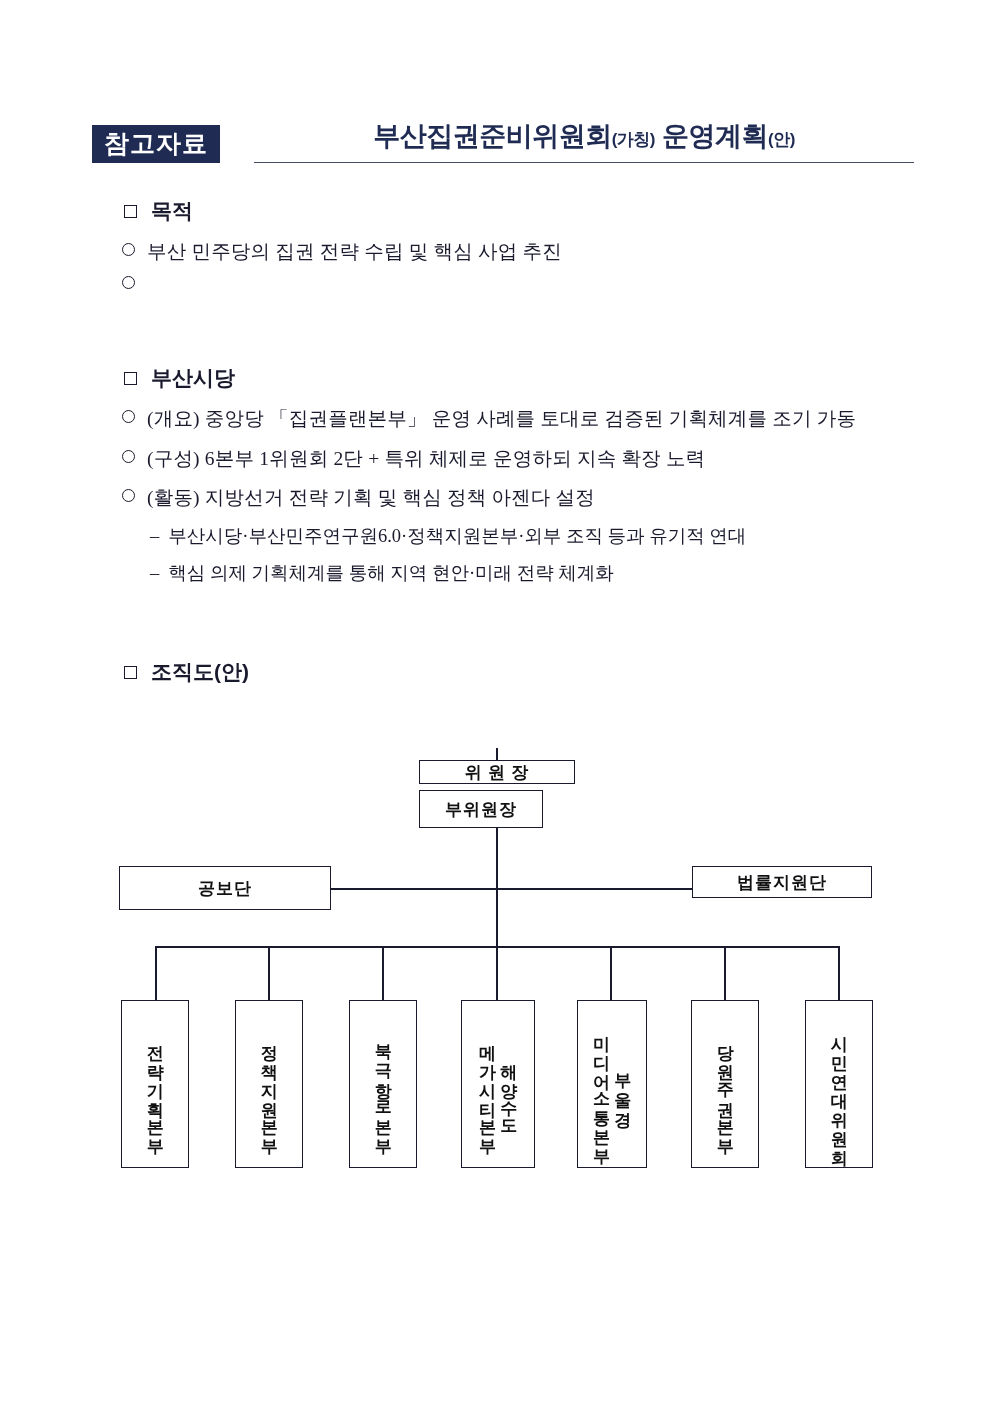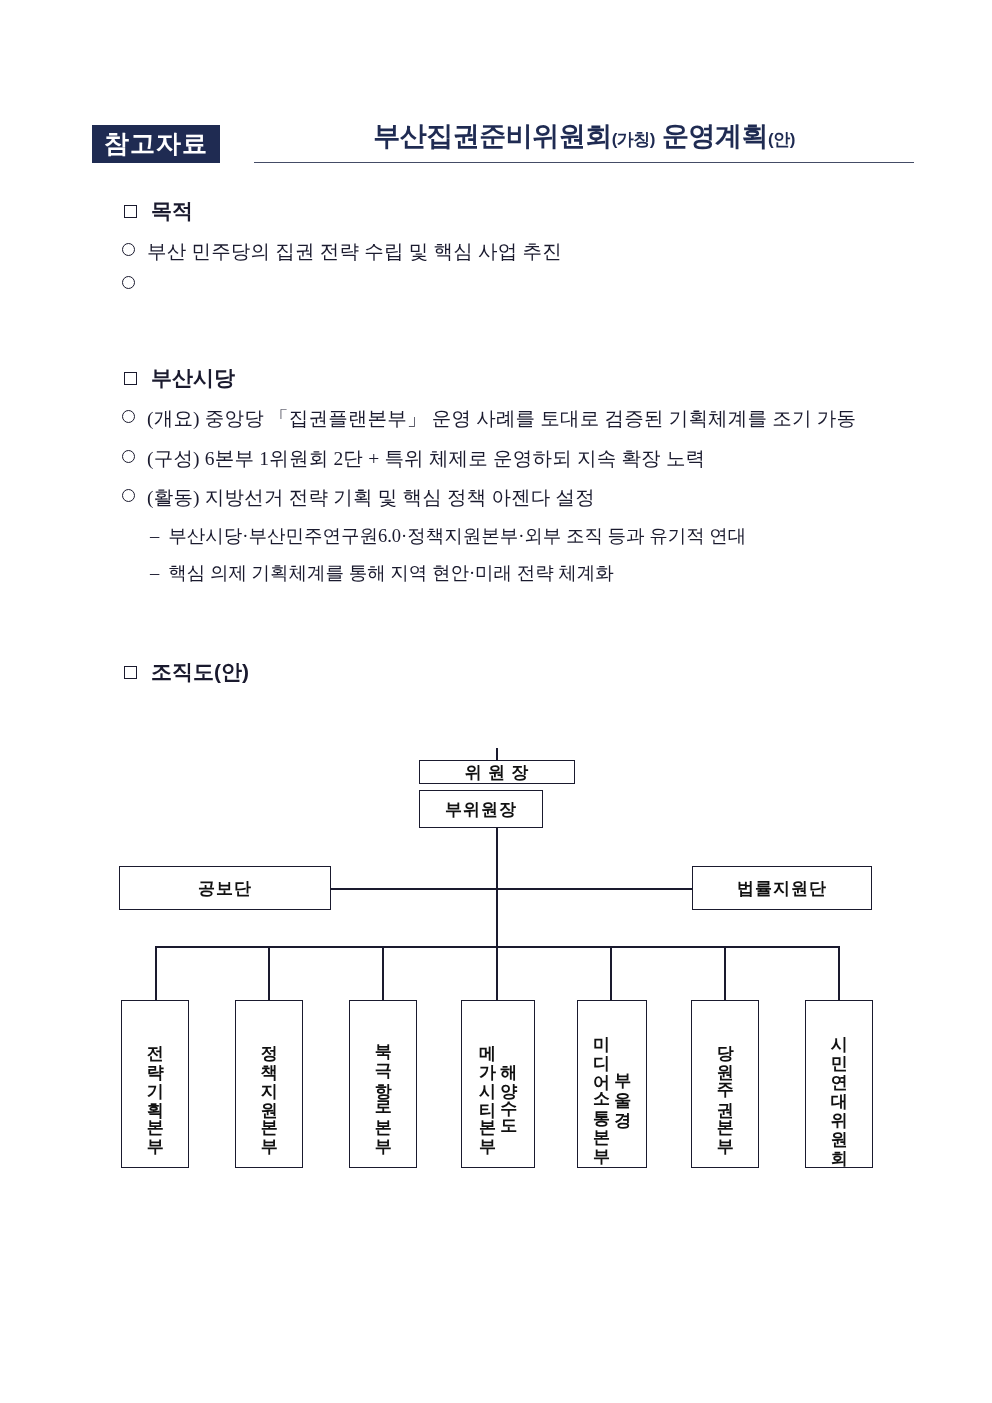"법률지원단" div.node { height: 44px -> 32px }
